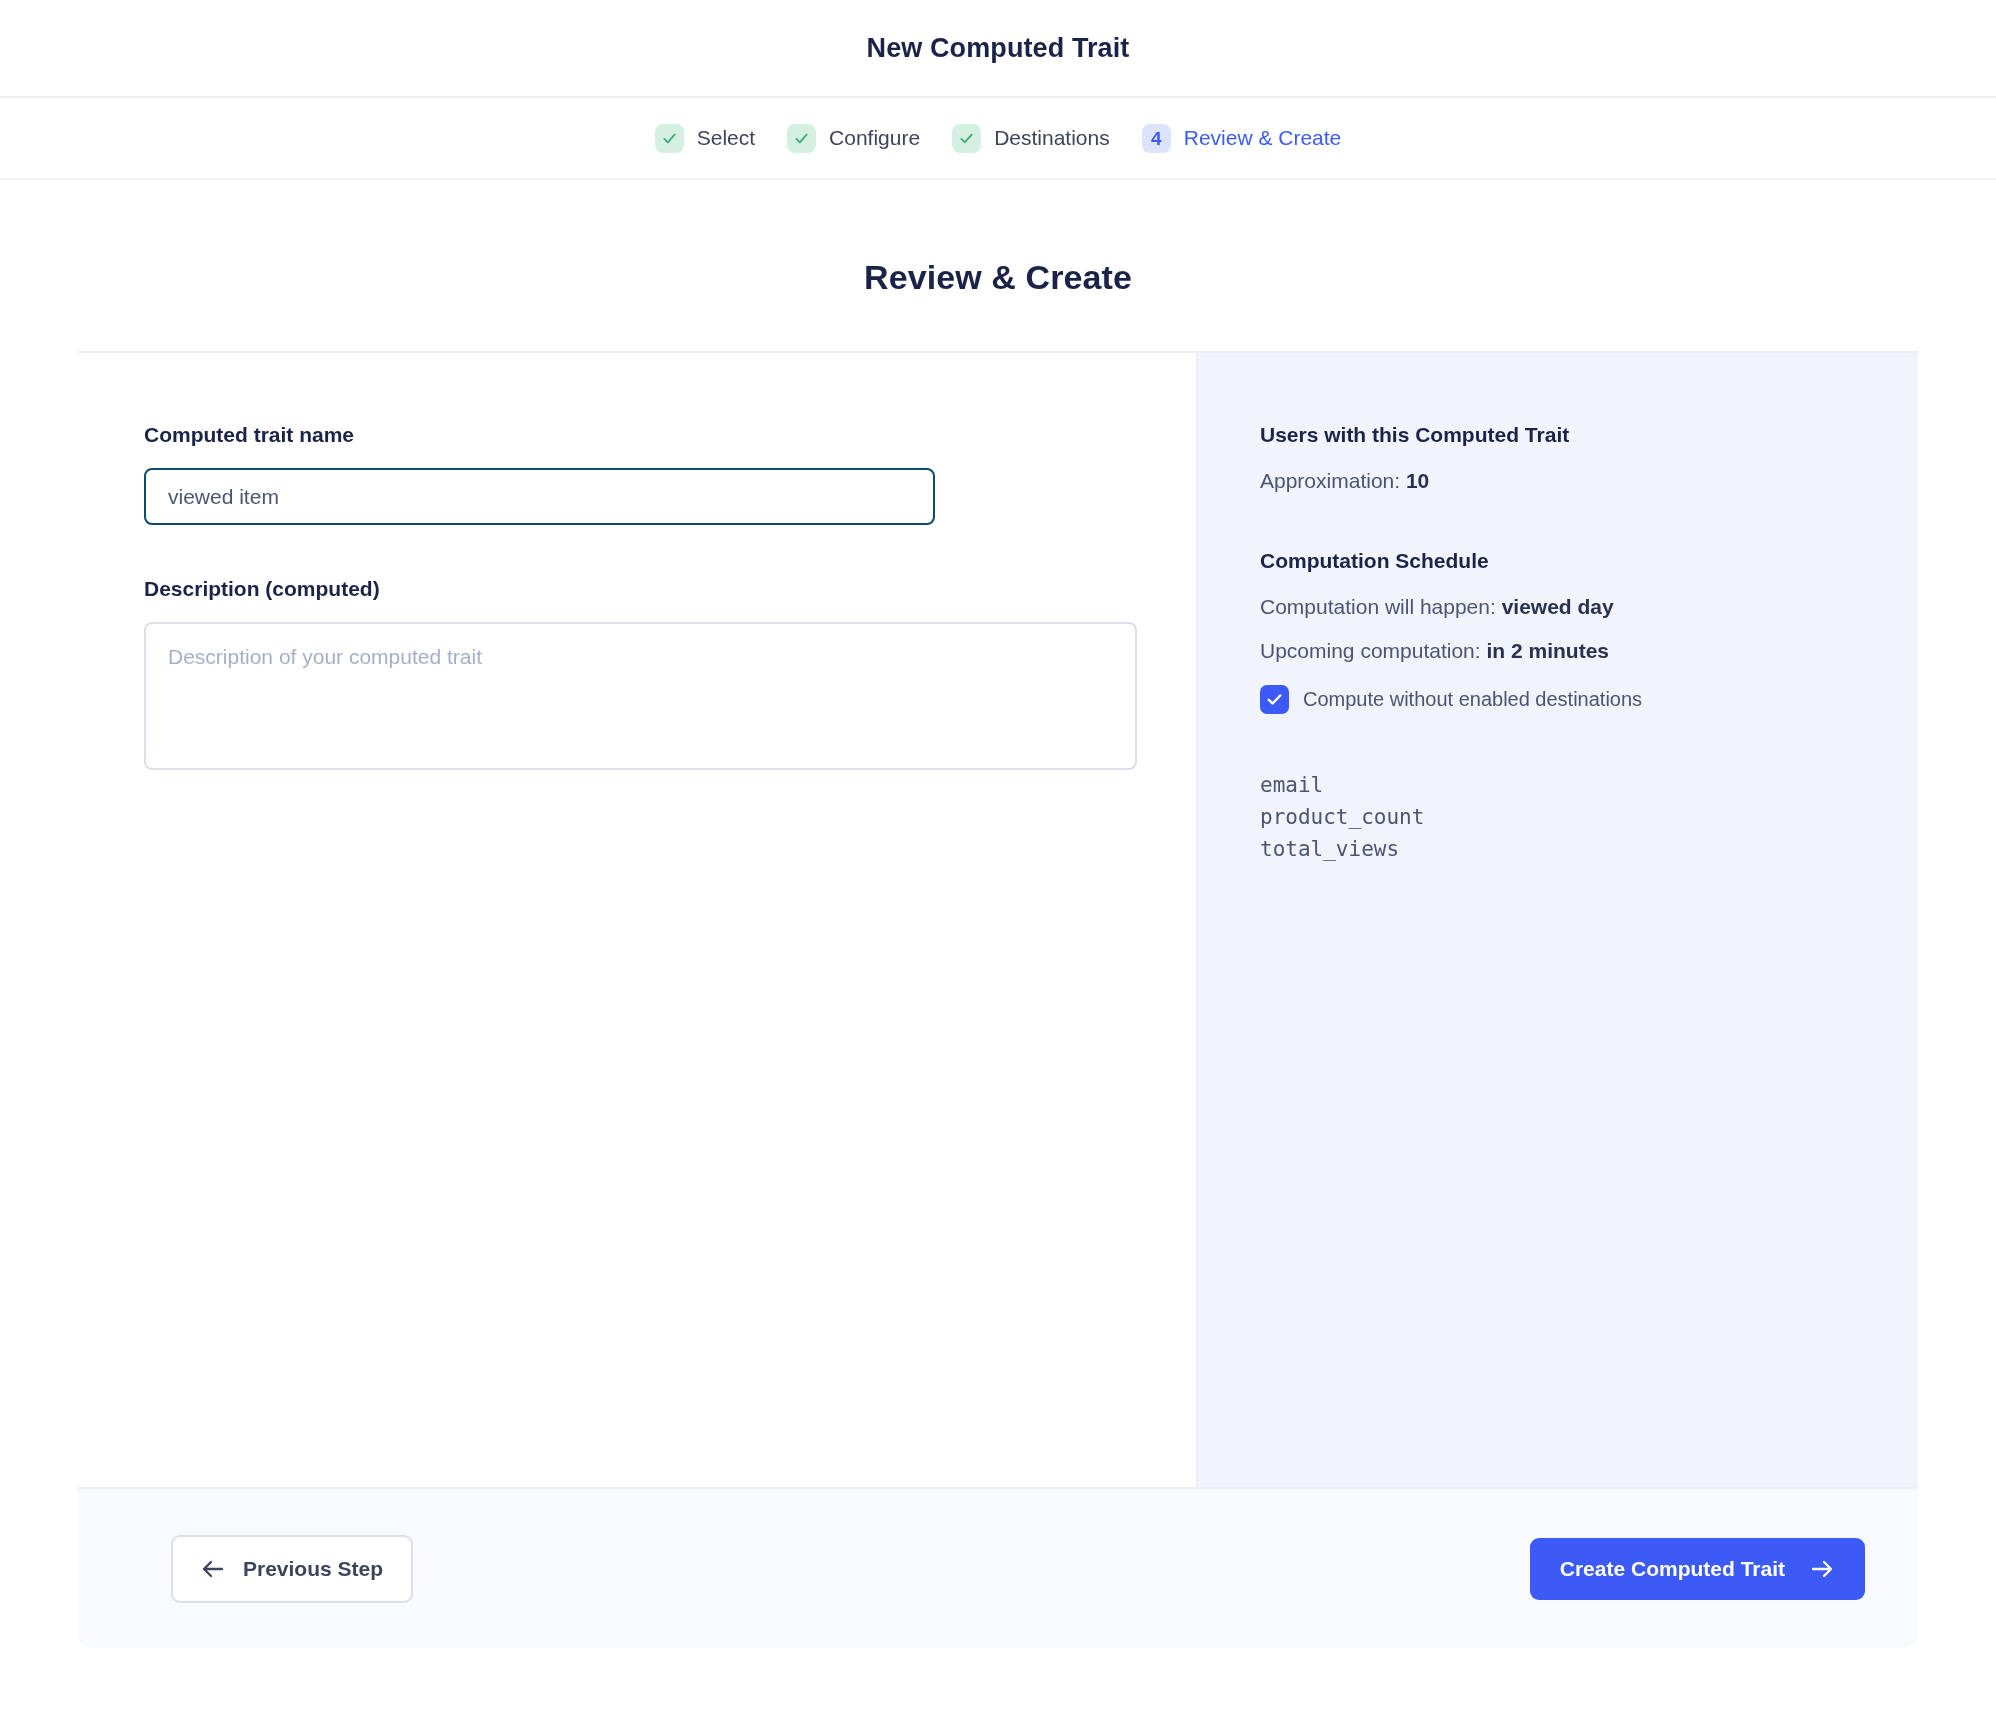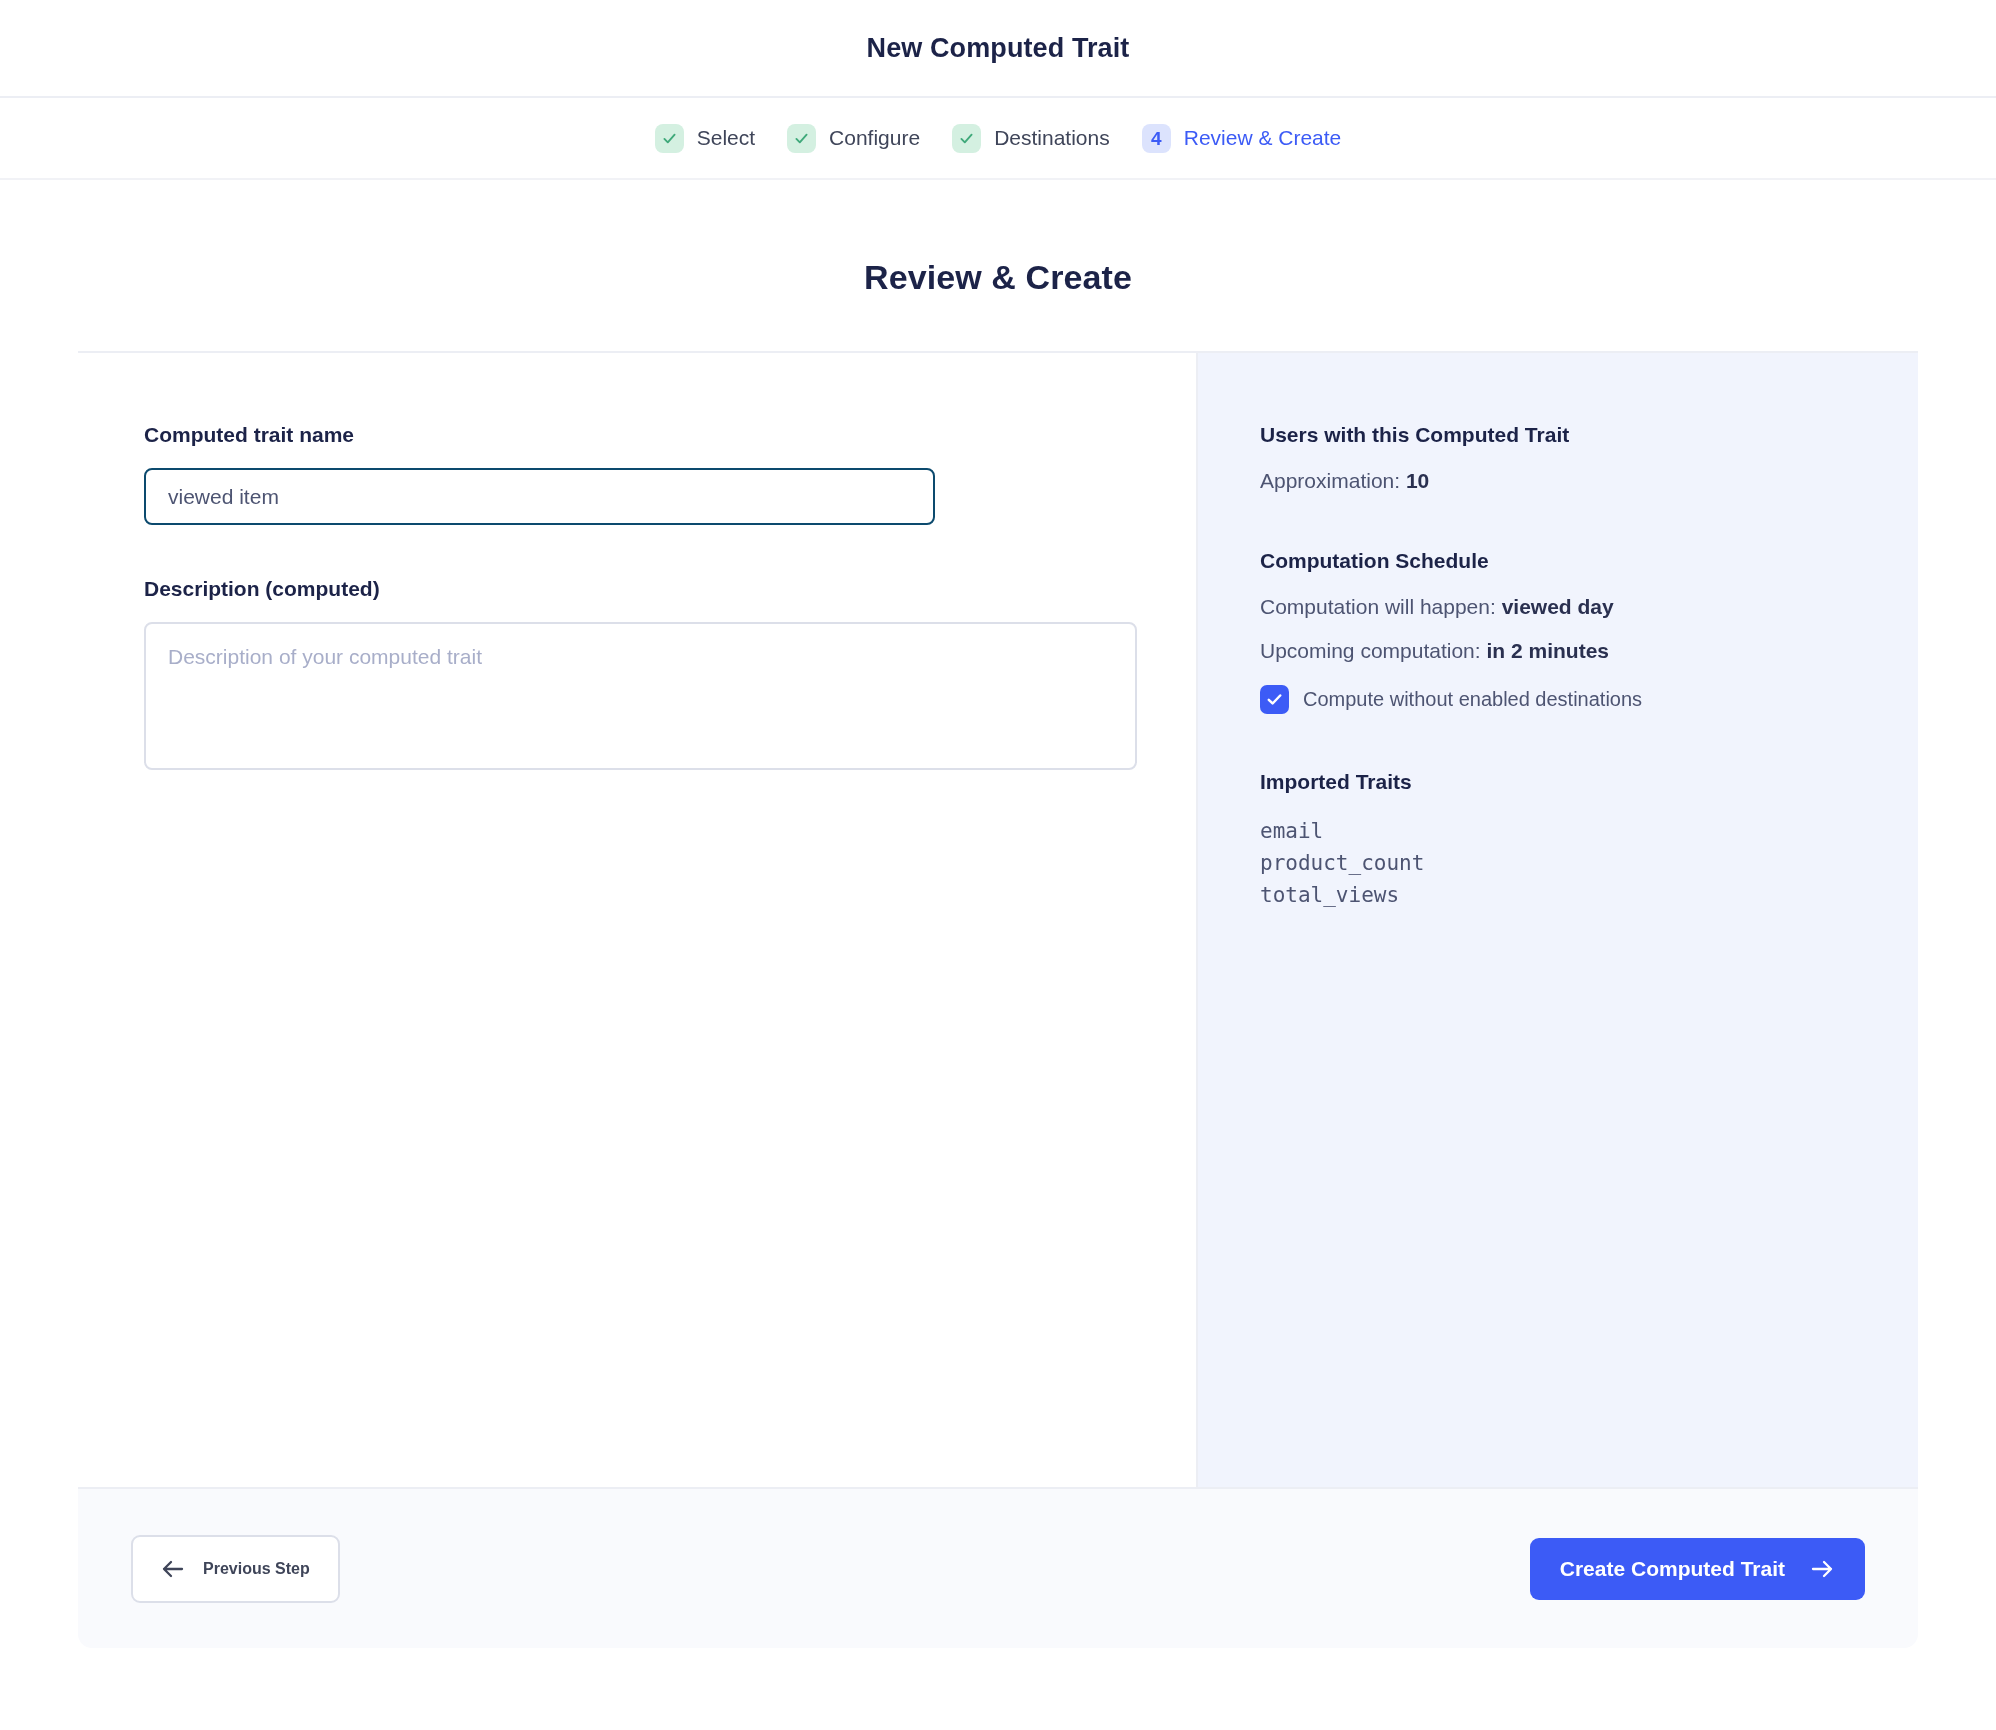"Imported Traits" div.summary-title { html: <div>Imported Traits</div> -> none }
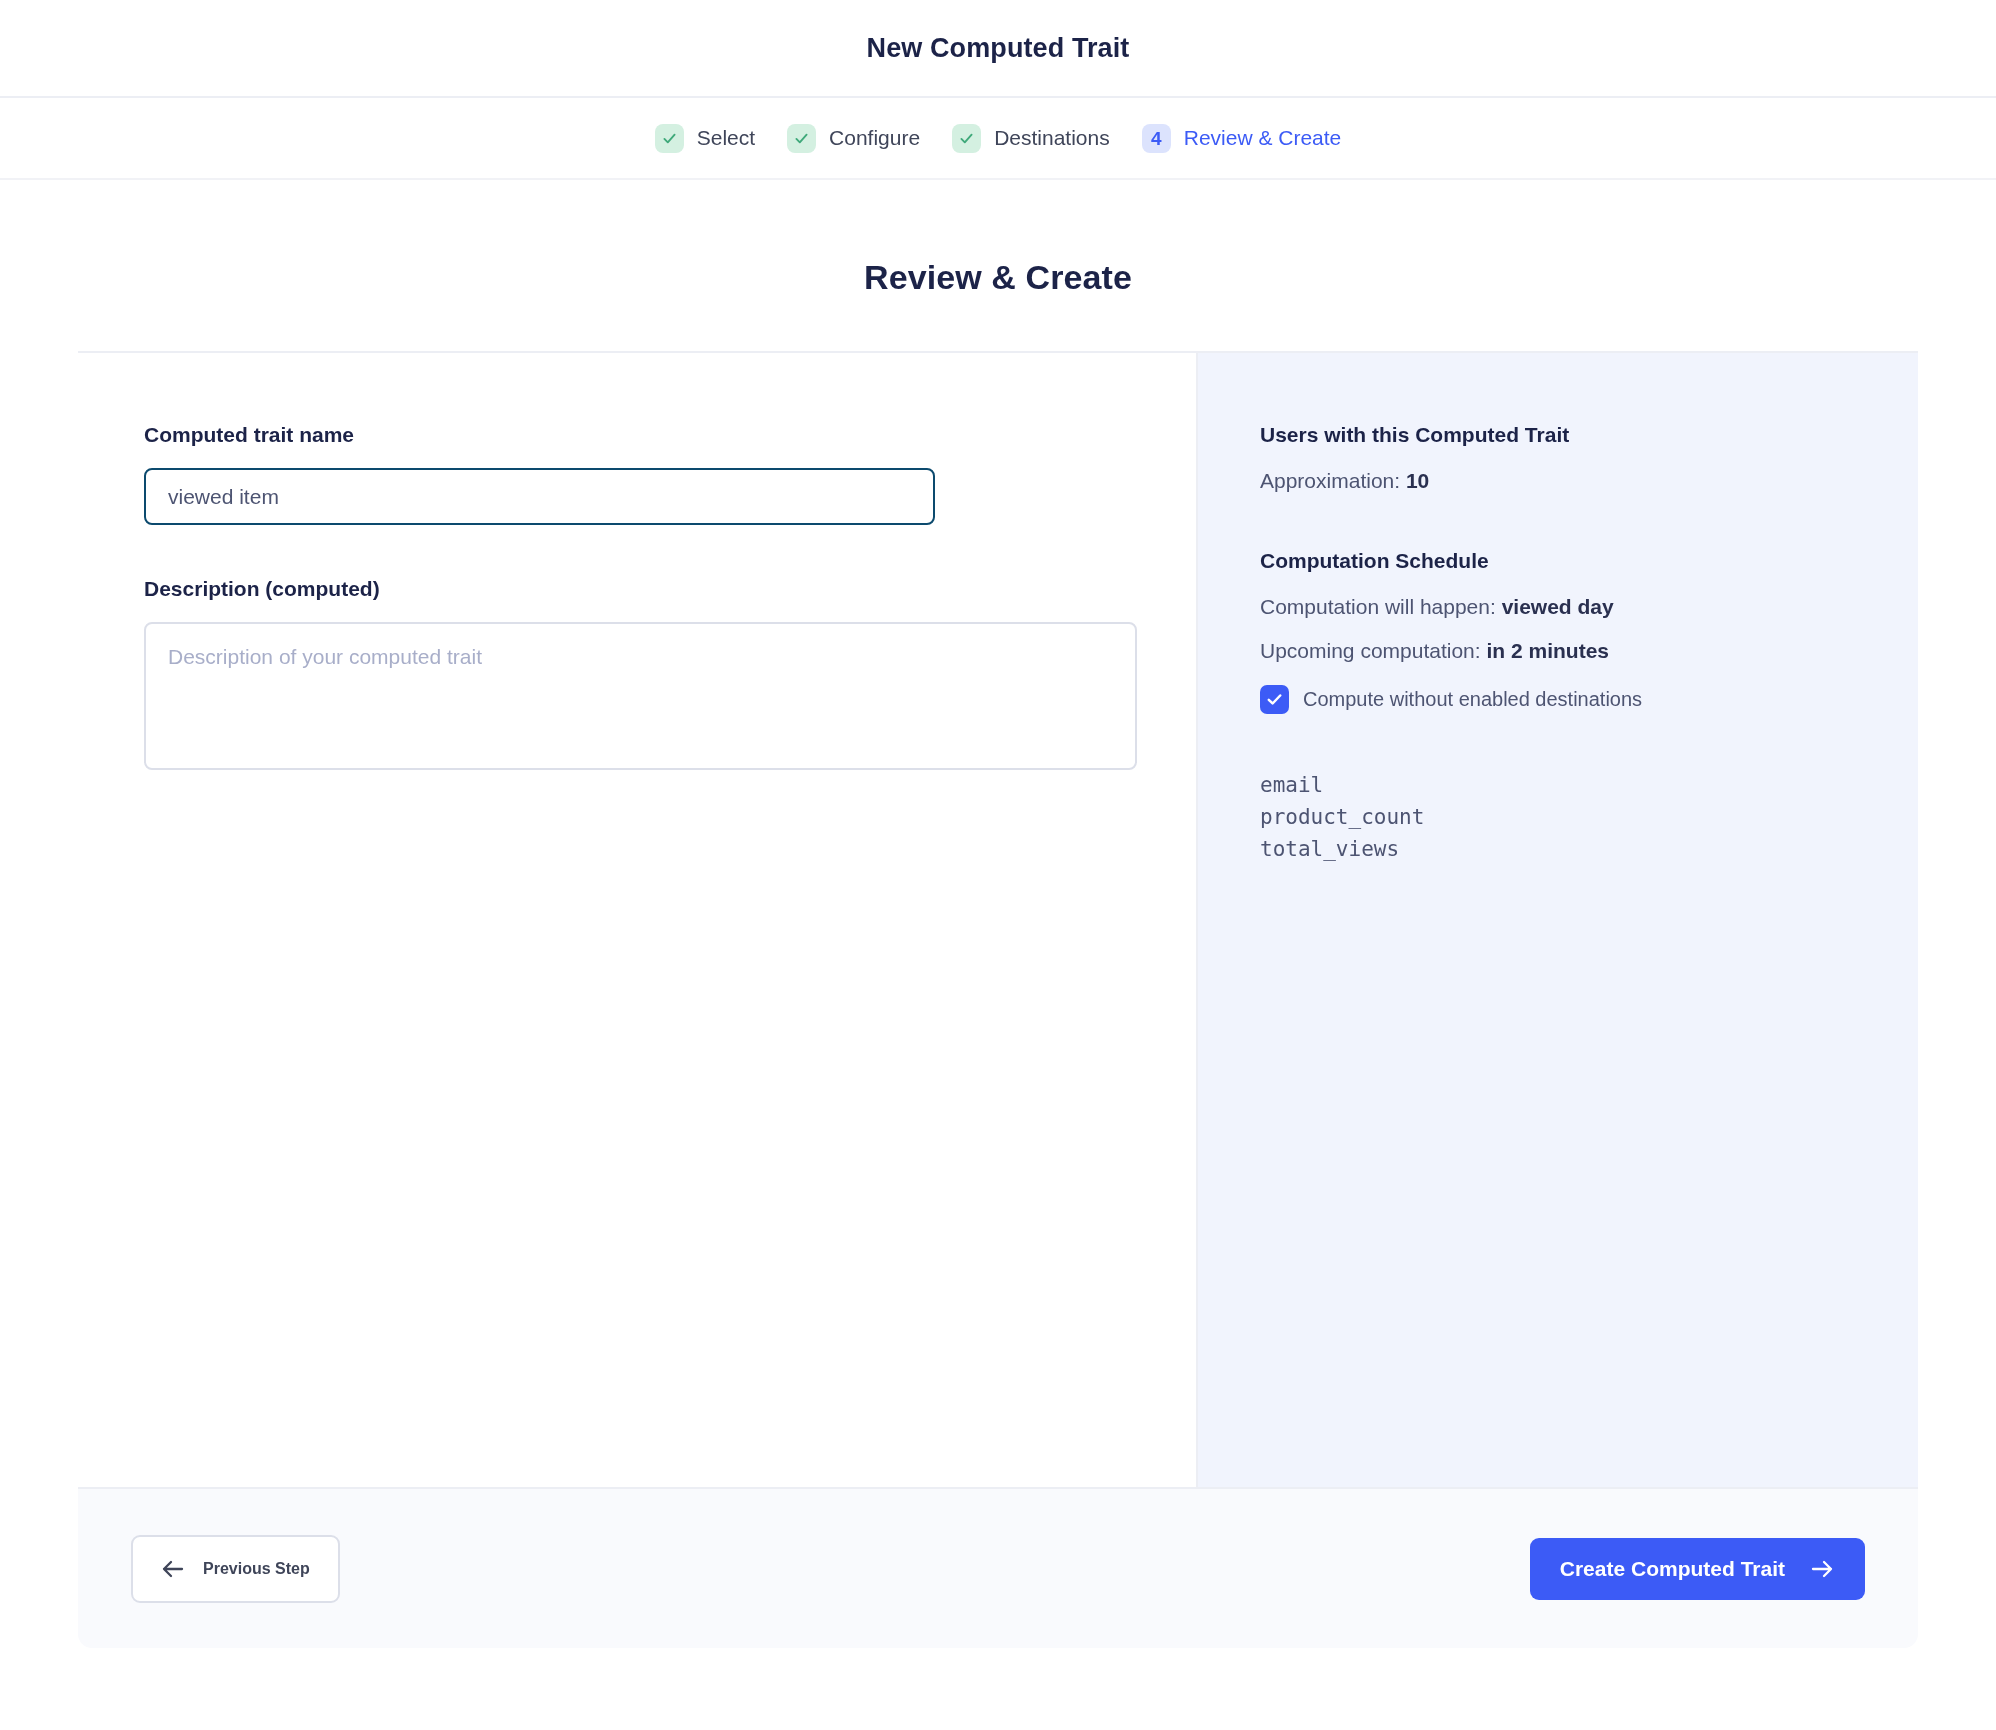"Previous Step" .btn-secondary { font-size: 16px -> 21px; margin-left: none -> 40px }
